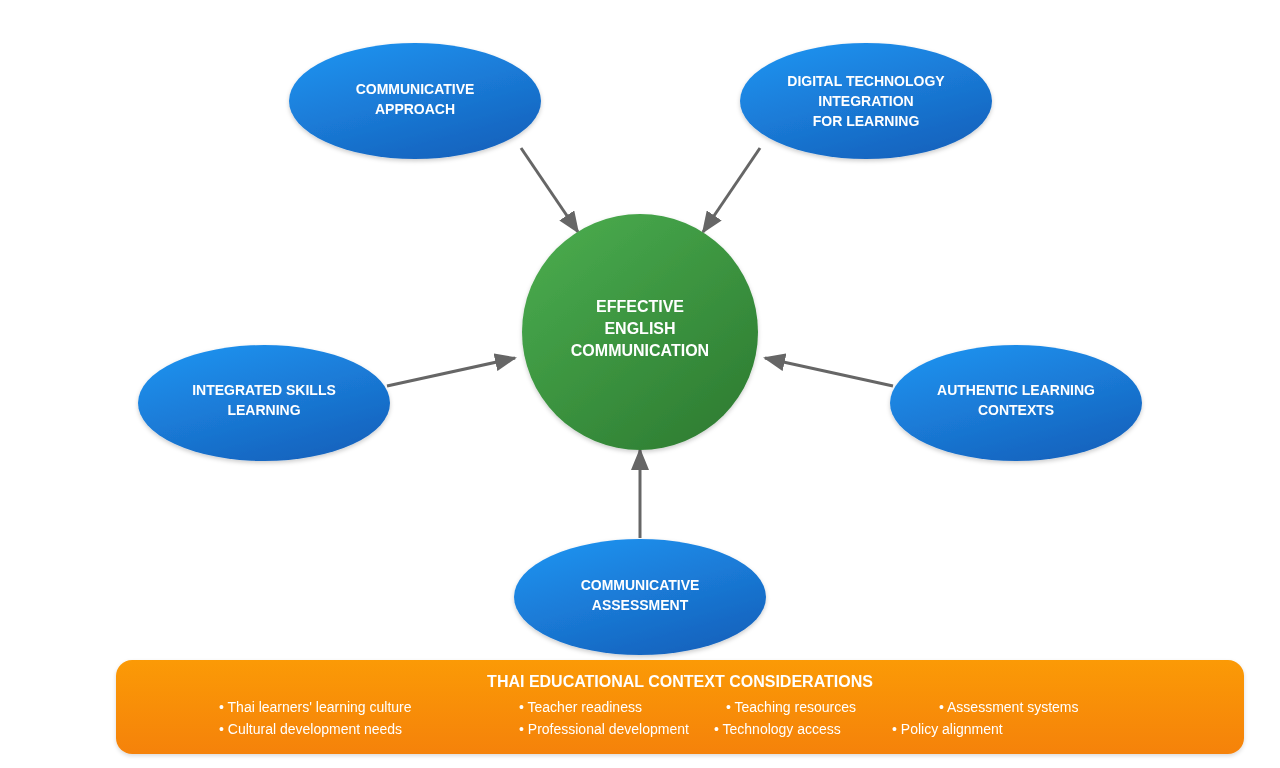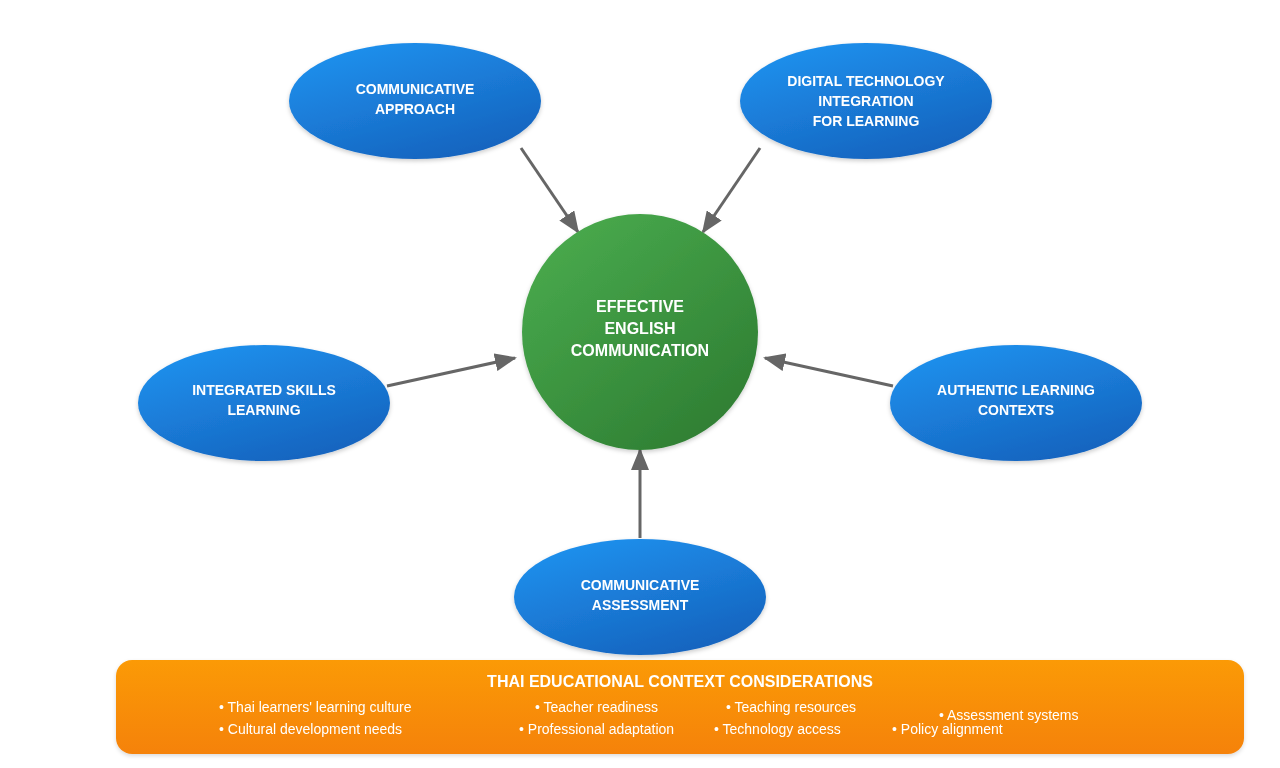"• Teacher readiness" span.context-item { margin-left: 16px -> none }
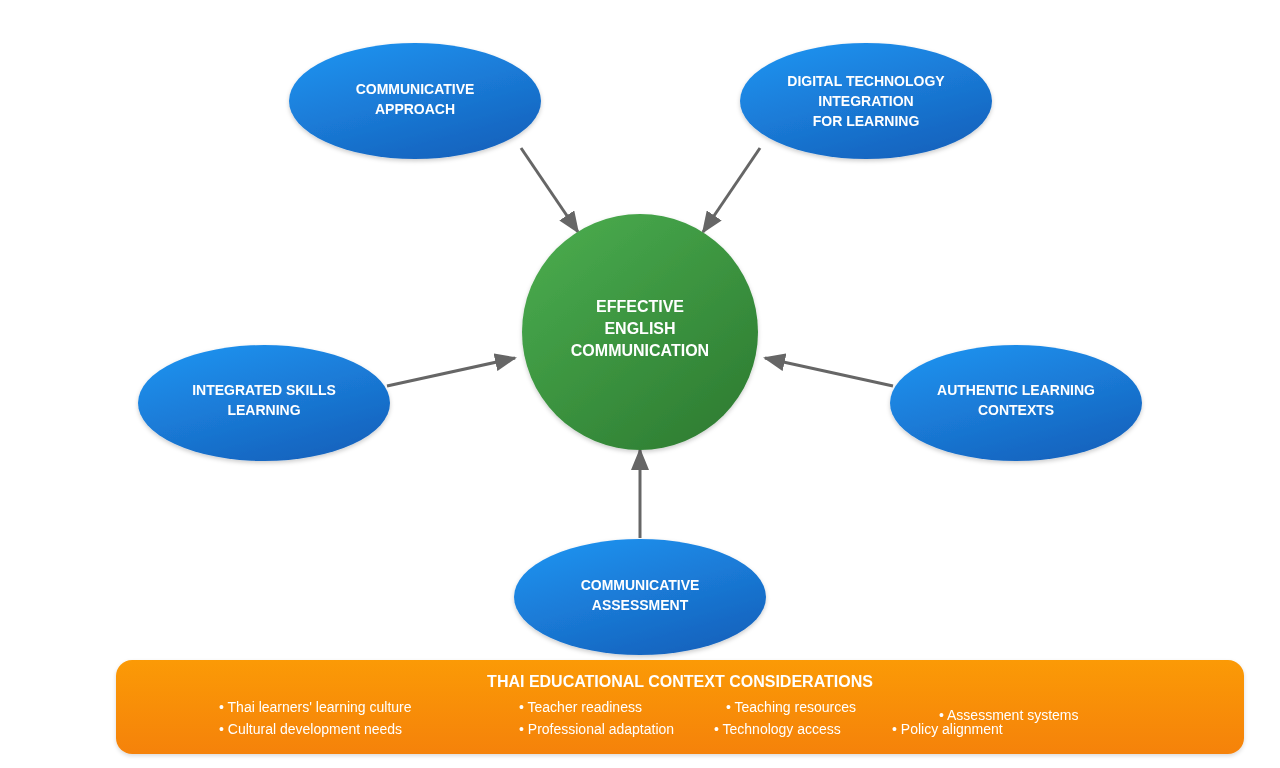"• Assessment systems" span.context-item { top: 47px -> 39px }
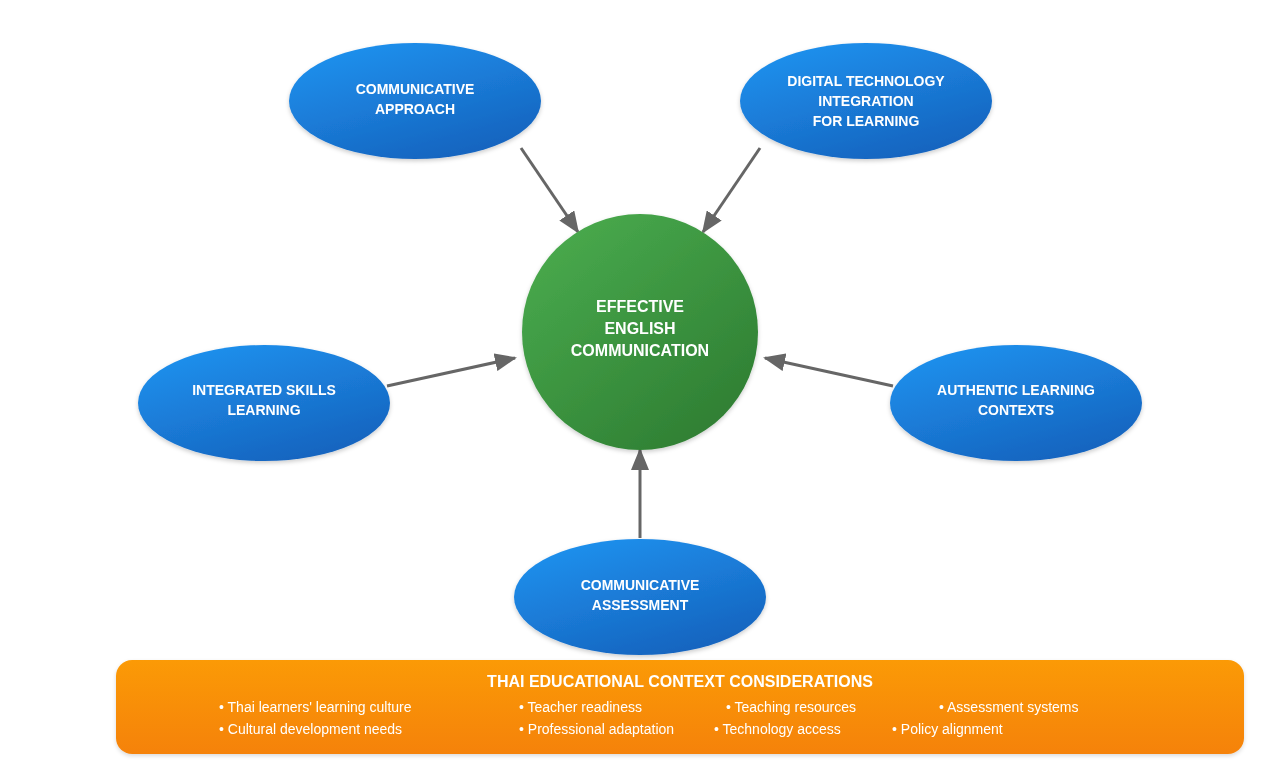"• Professional adaptation" span.context-item { text: adaptation -> development }
